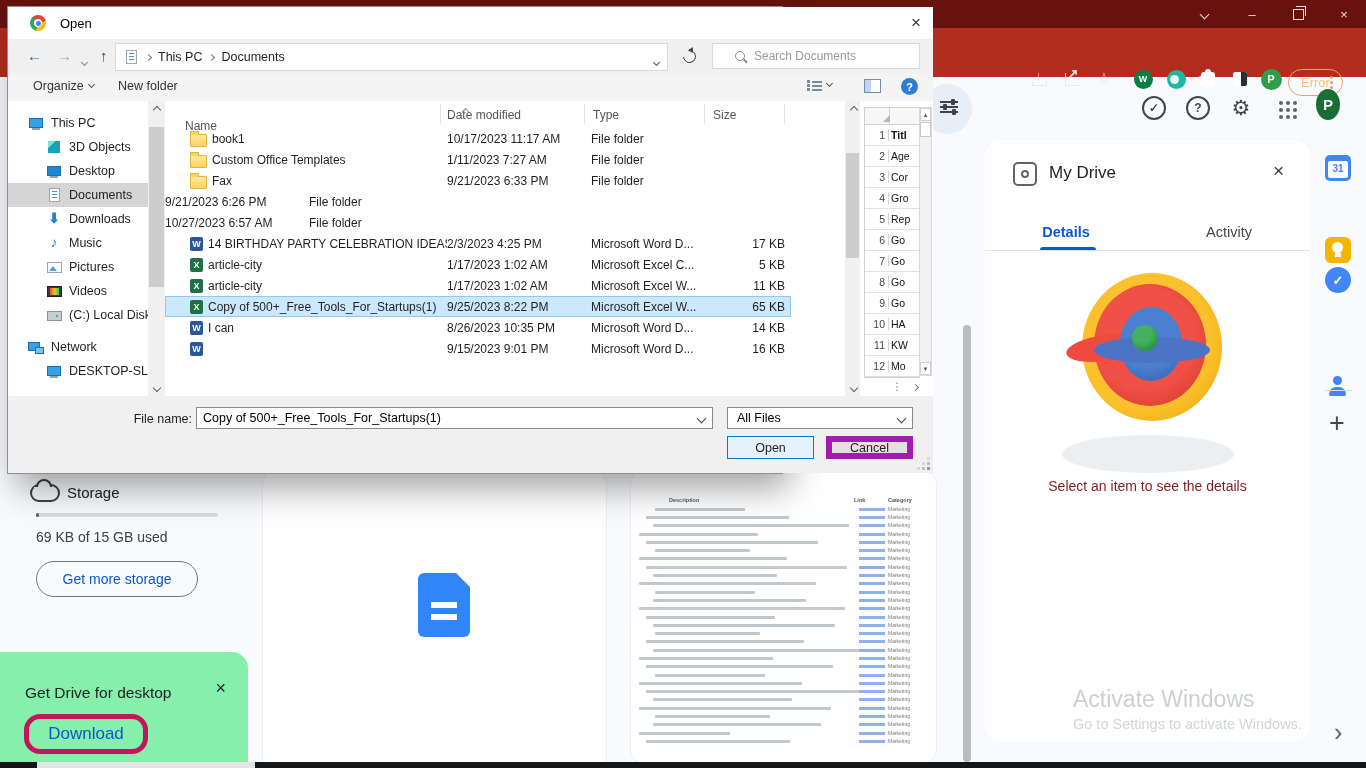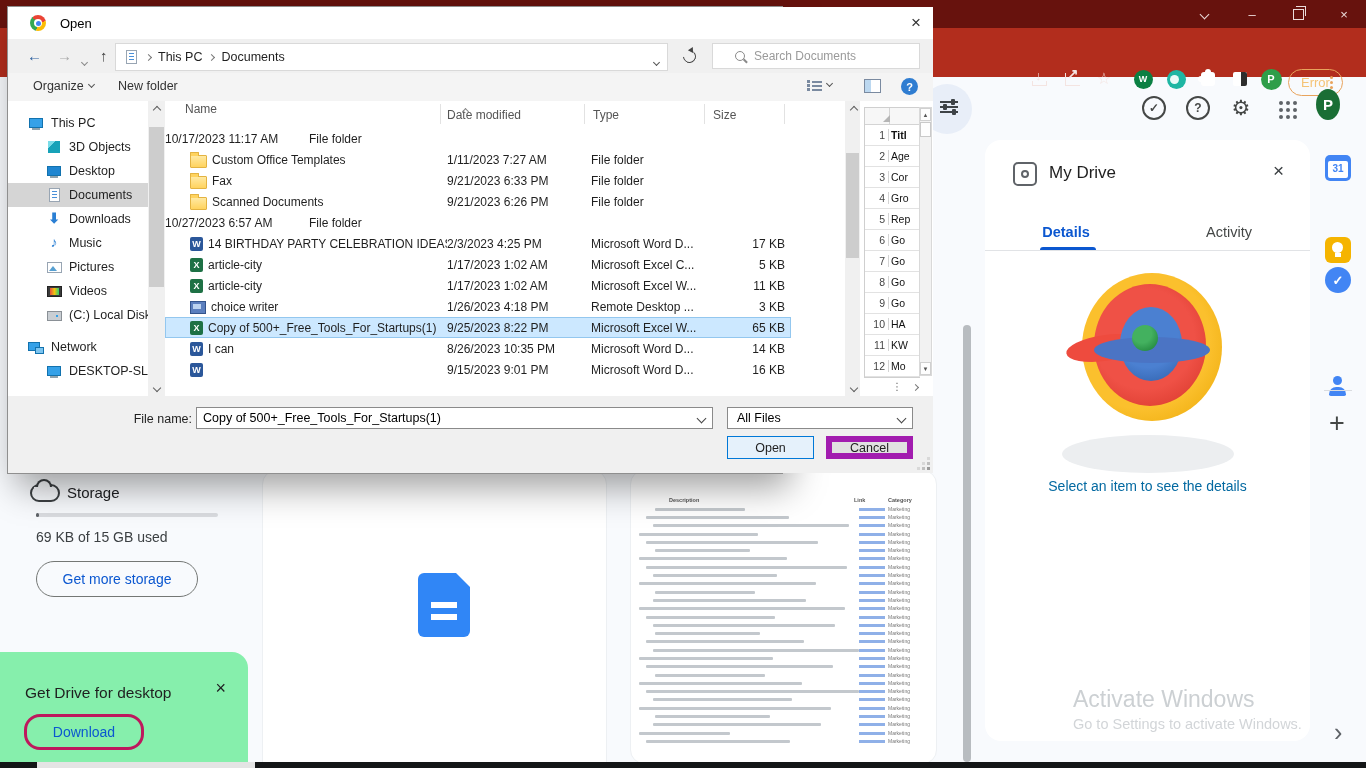"Name" #listhead .hname { top: 1px -> 18px }
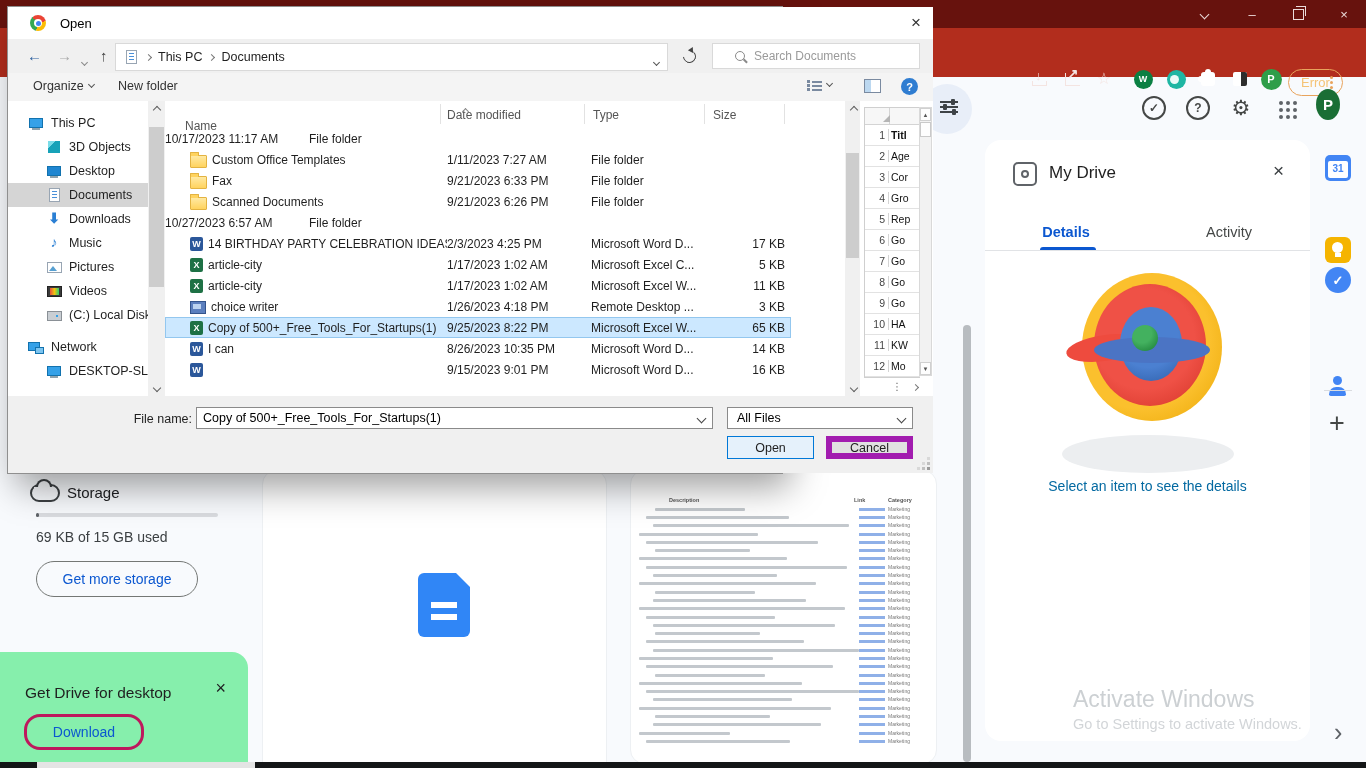"book1" span.c-name { html: none -> <span> <span></span> <span>book1</span> </span> }
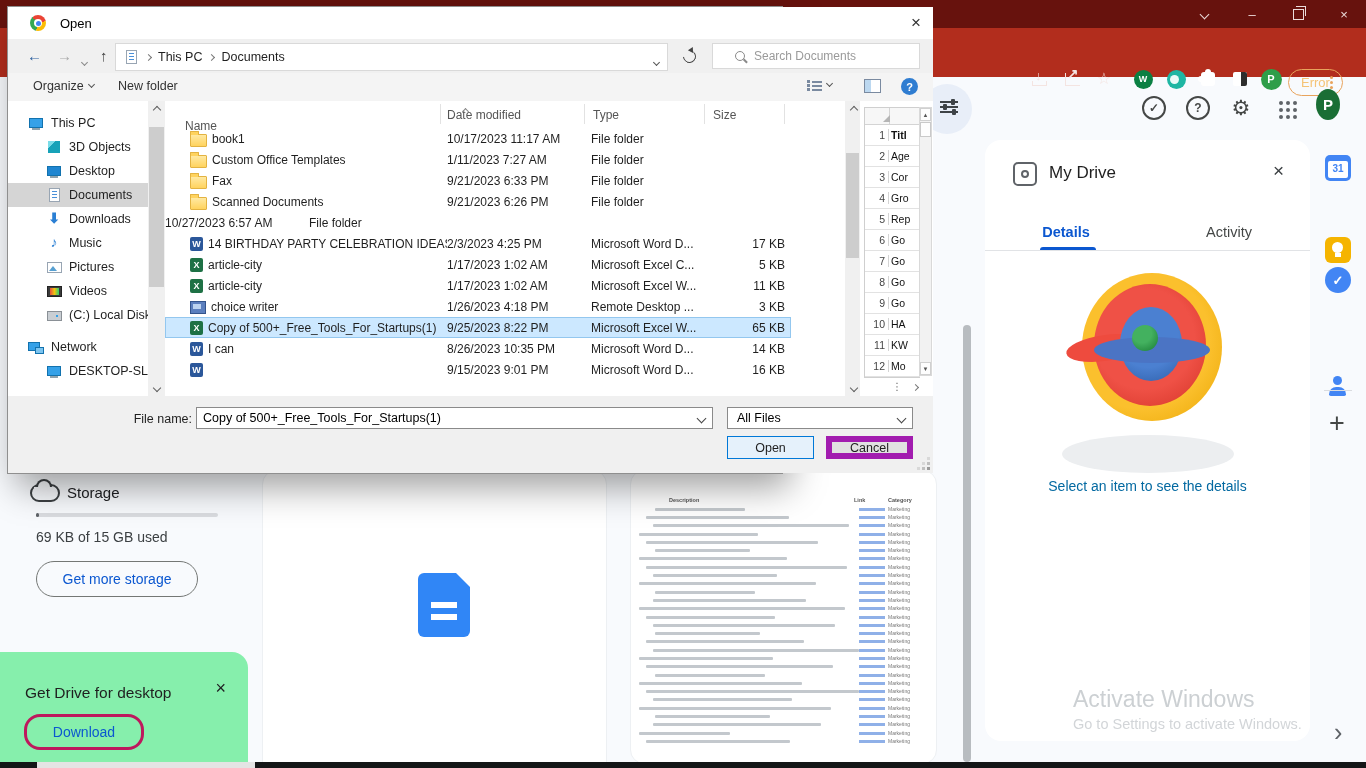"Scanned Documents" span.c-name { html: <span> <span></span> <span>Scanned Documents</span> </span> -> none }
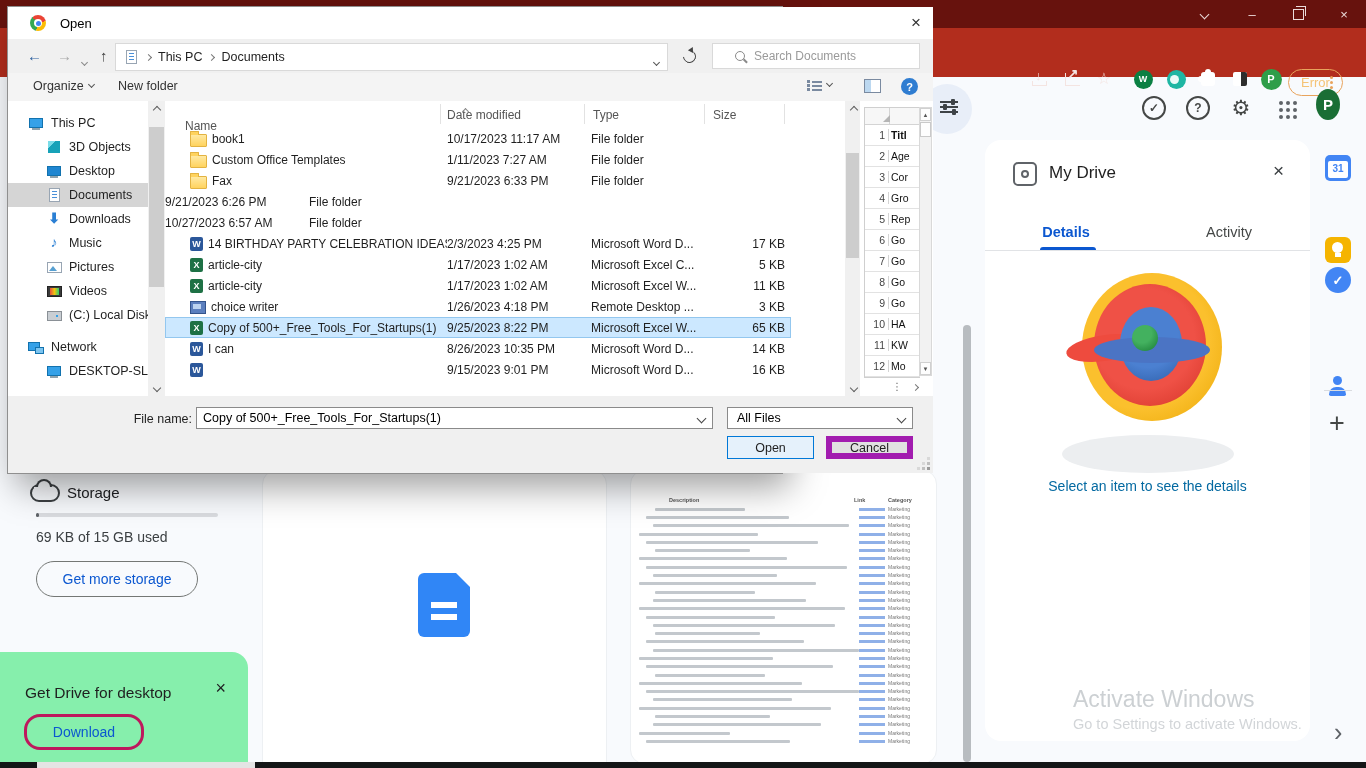"choice writer" div.frow { html: <div> <span> <span></span> <span>choice writer</span> </span> <span>1/26/2023 4:18 PM</span> <span>Remote Desktop ...</span> <span>3 KB</span> </div> -> none }
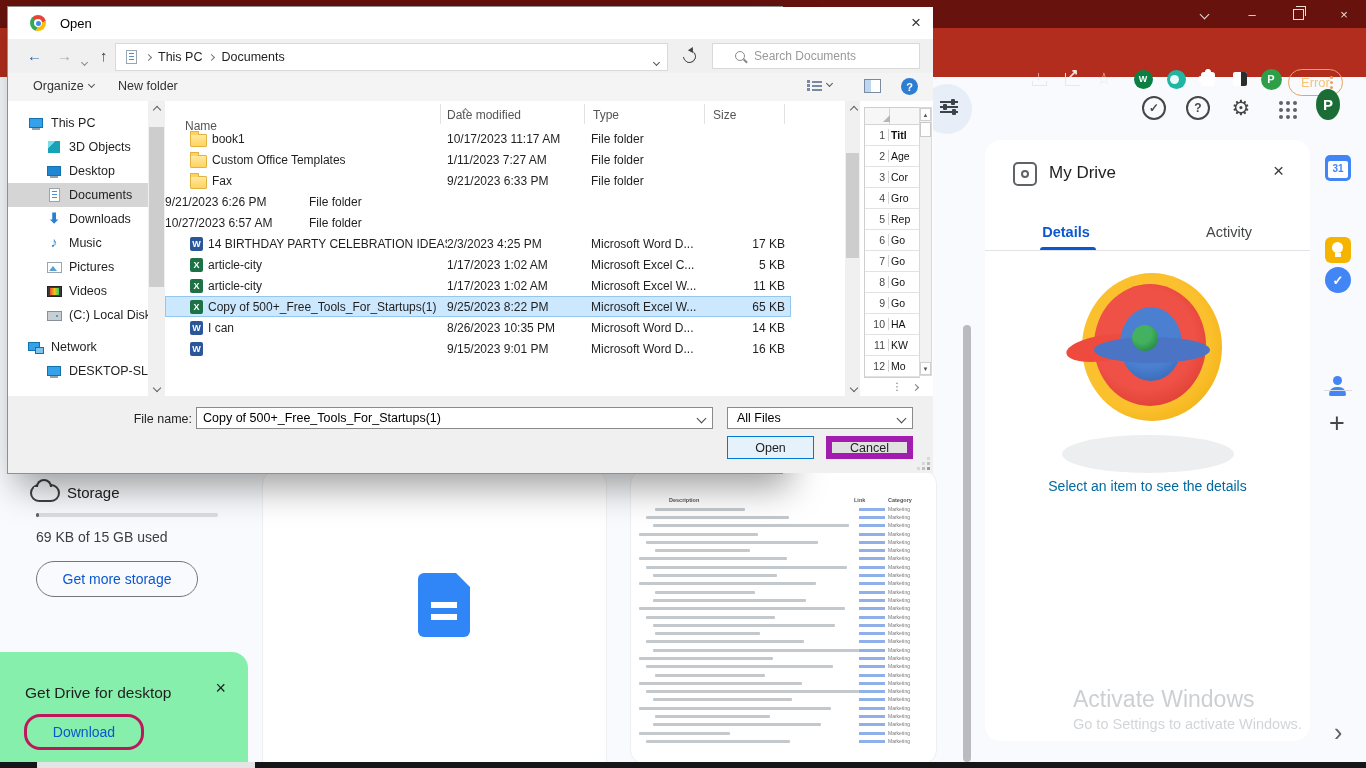"Select an item to see" #panel-empty { color: #0369a1 -> #7f1d1d }
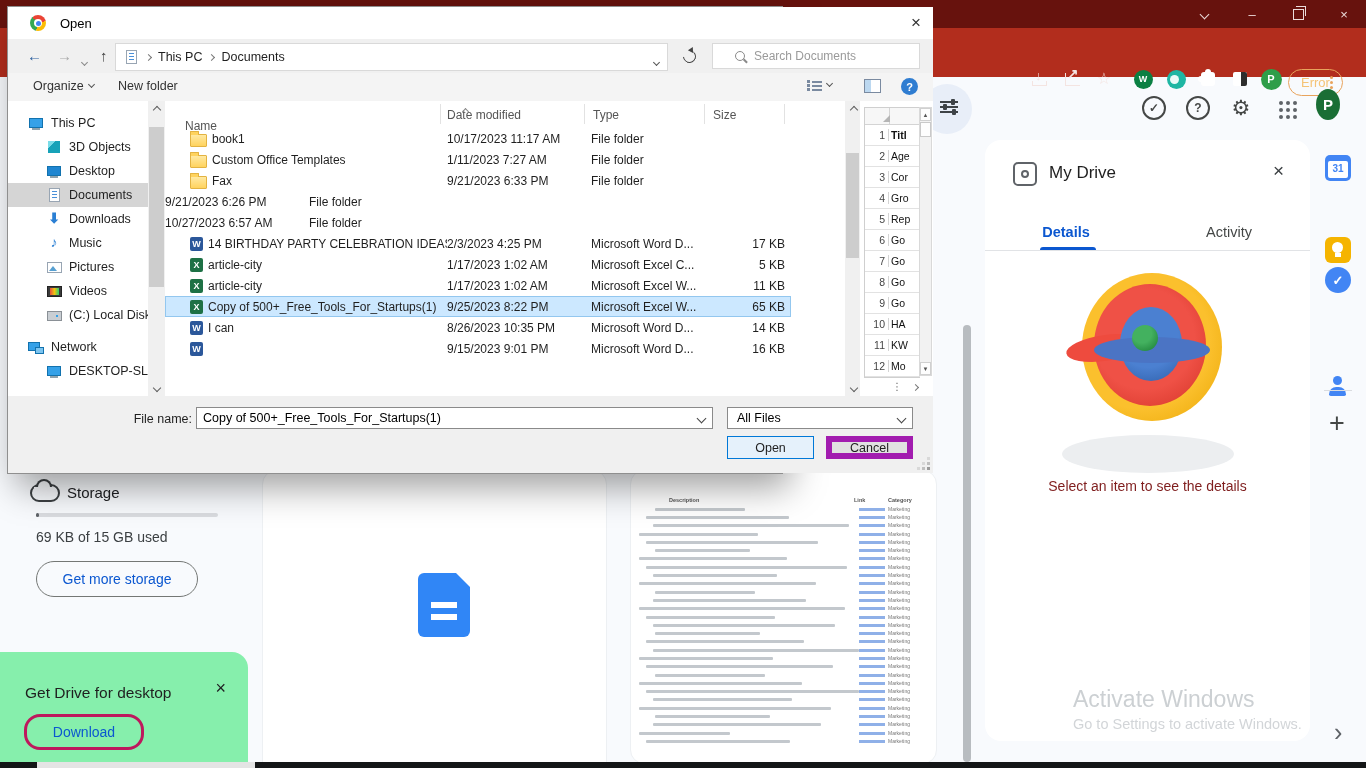"Download" #promo-cta { border: 3px solid #be185d -> 5px solid #be185d; font-size: 14px -> 17px }
